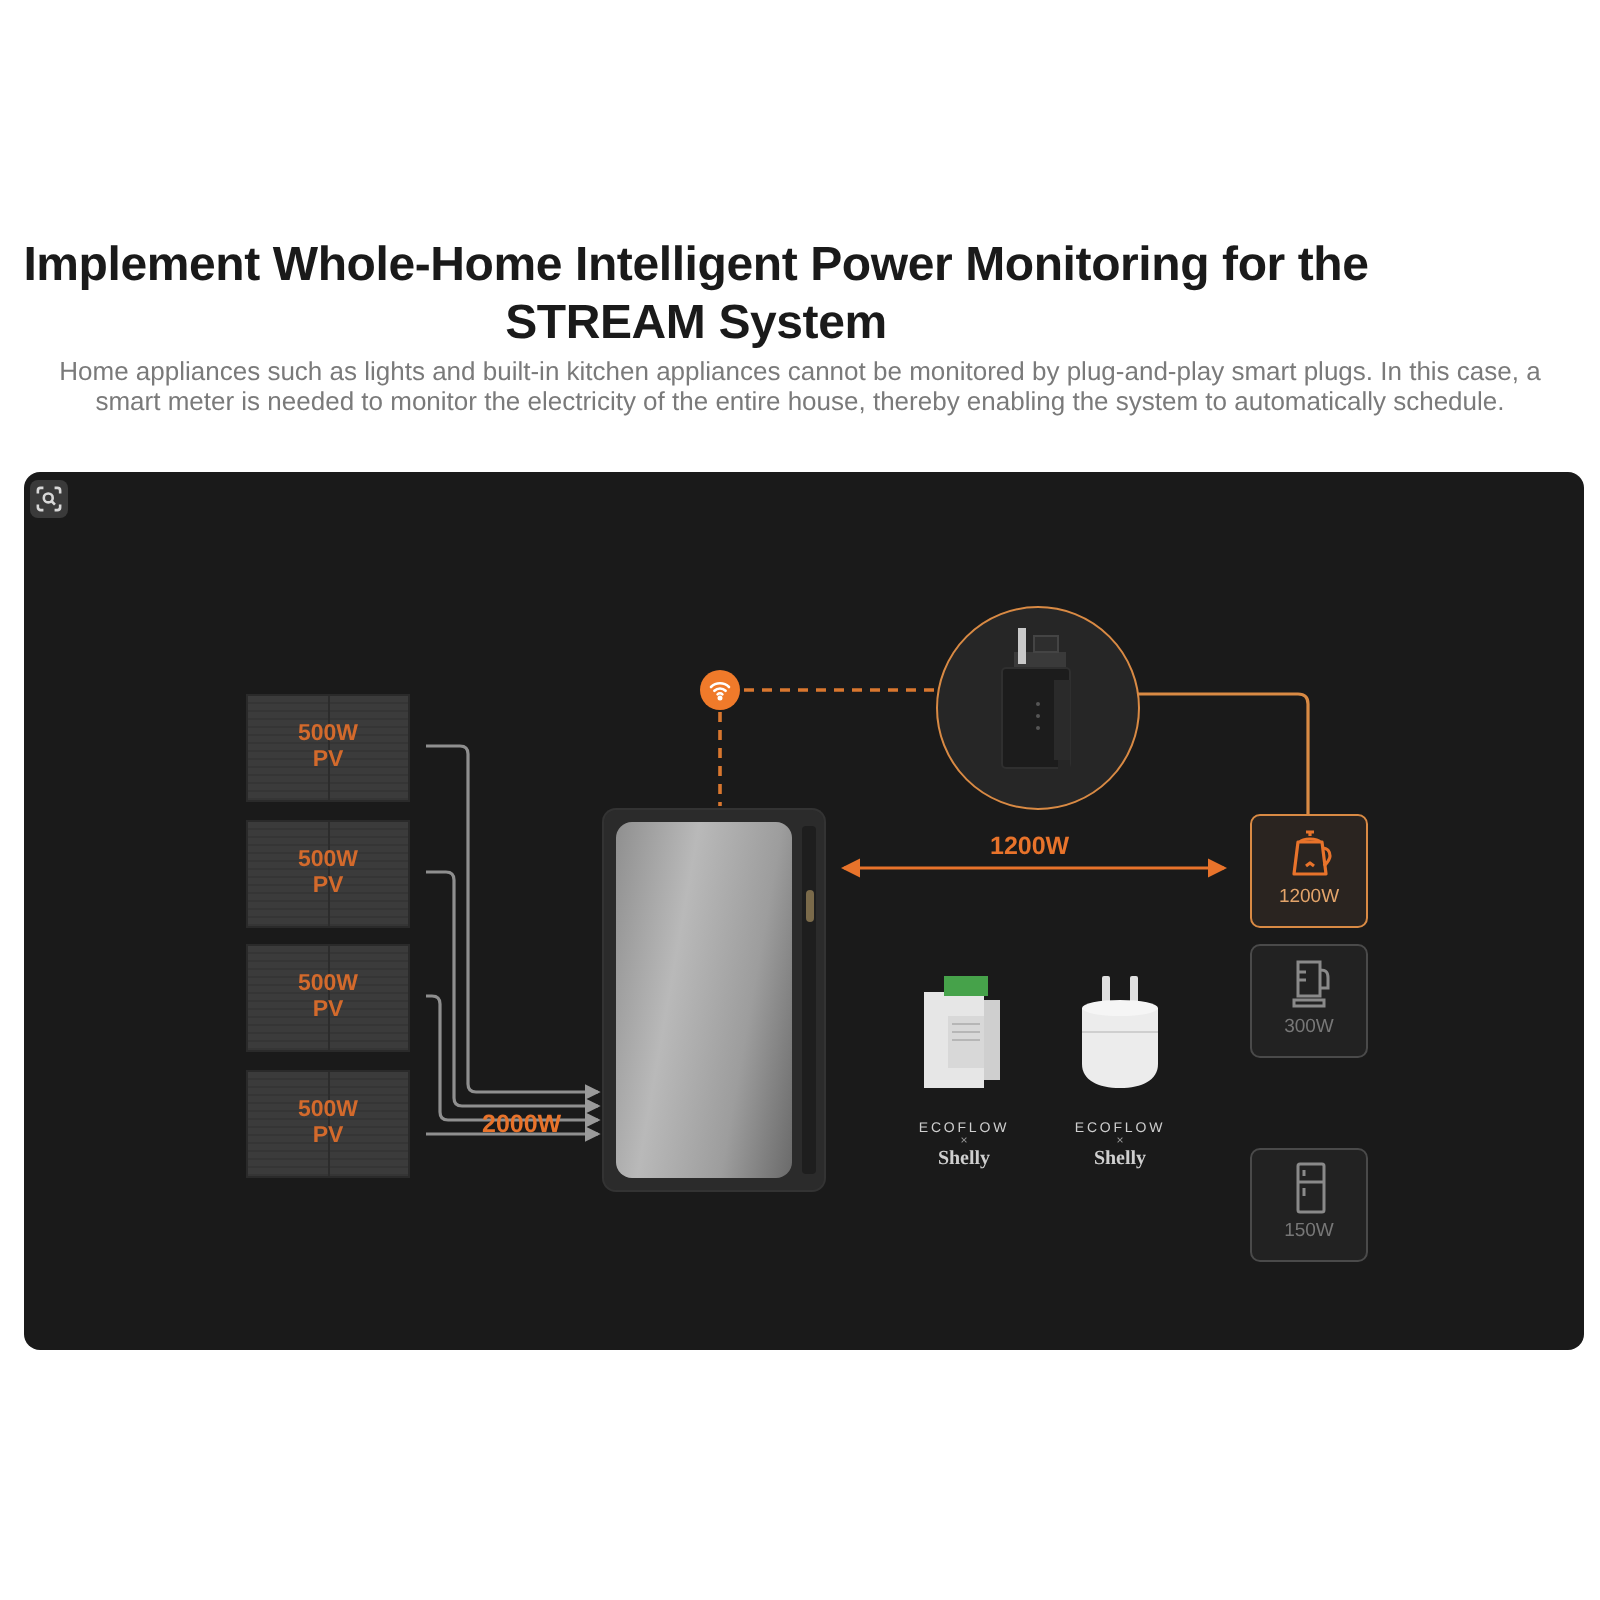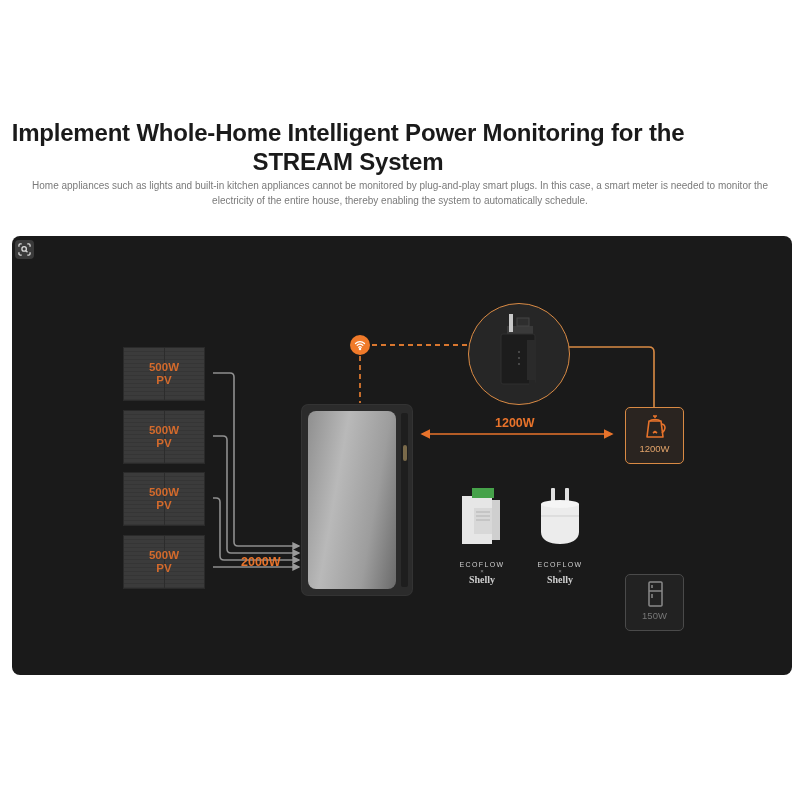"Home appliances such as lights" .subtitle { font-size: 10px -> 13px }
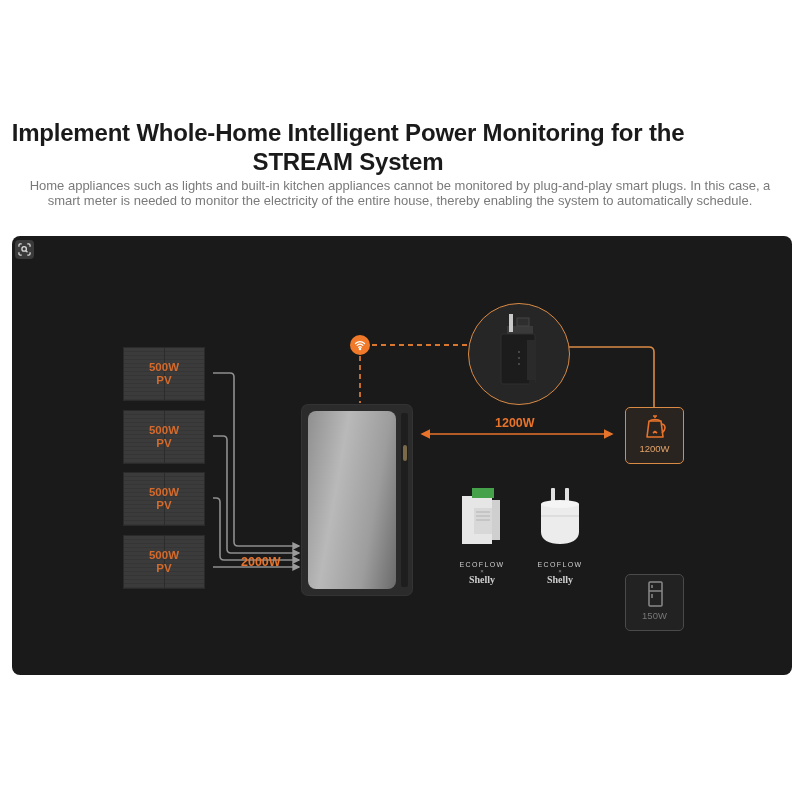"300W" div.appl { html: none -> <div> <svg> <path></path> <path></path> <path></path> <path></path> </svg> <div>300W</div> </div> }
